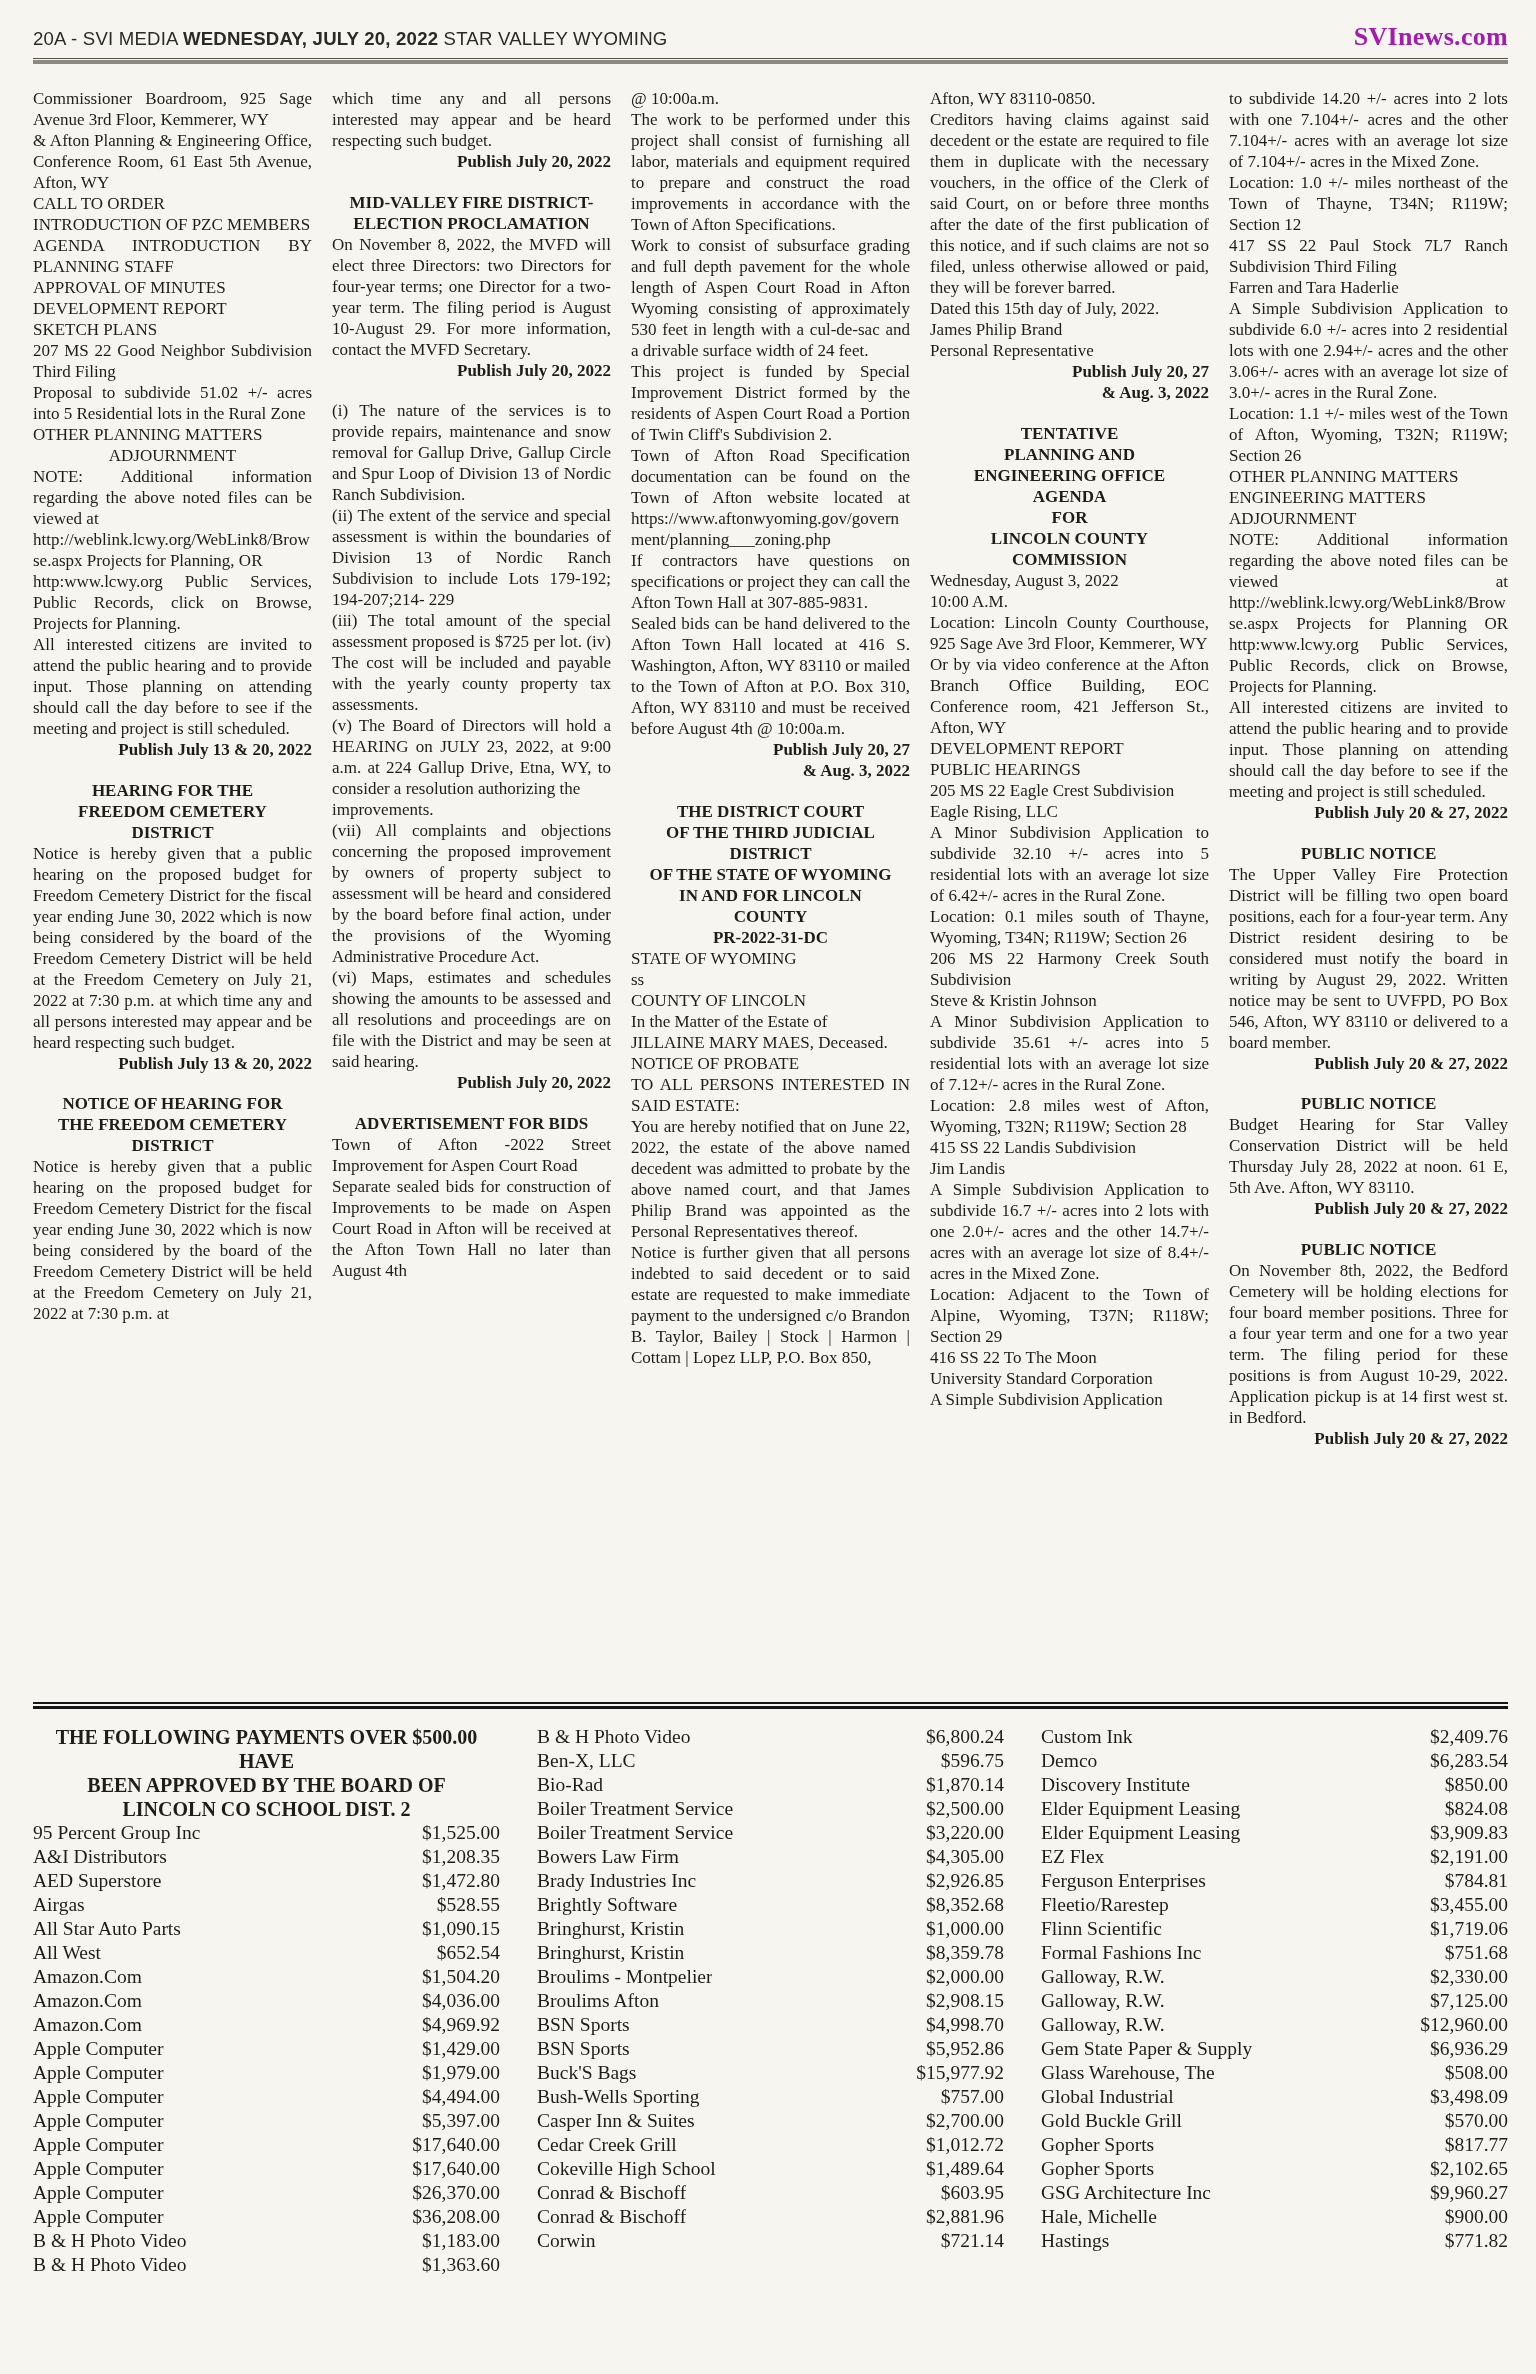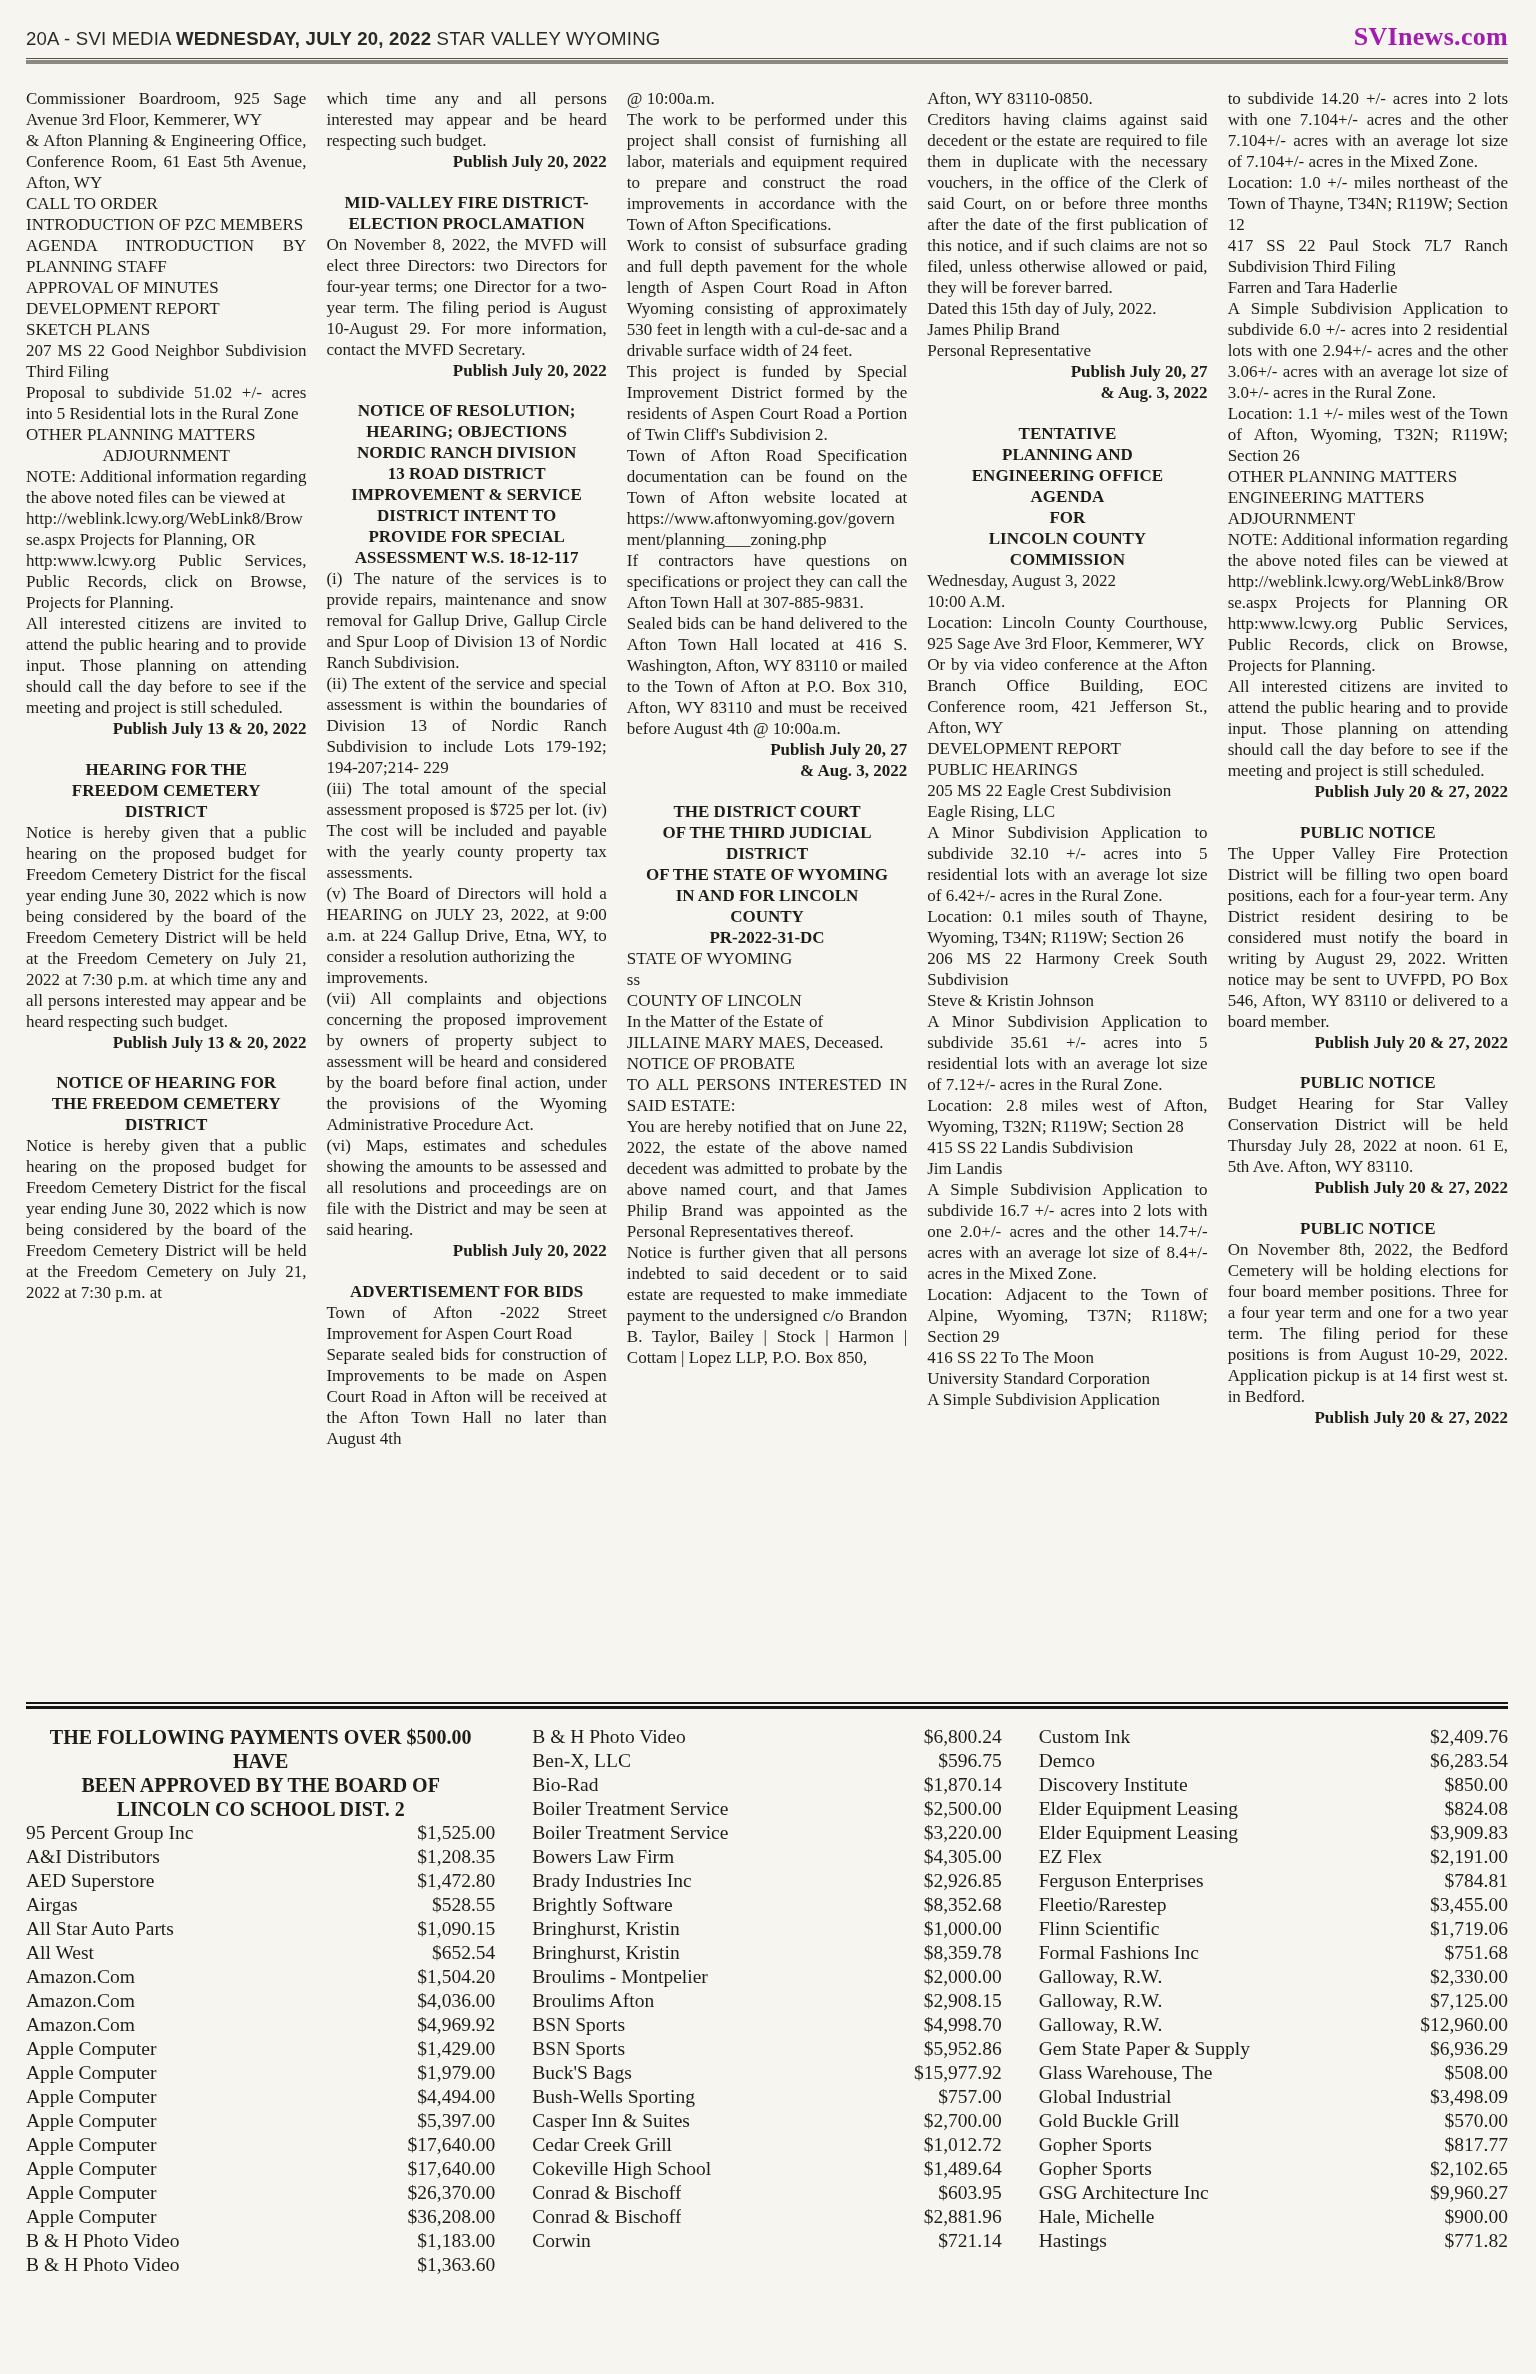"20A - SVI MEDIA WEDNESDAY," .page { padding: 22px 28px 0 26px -> 22px 28px 0 33px }
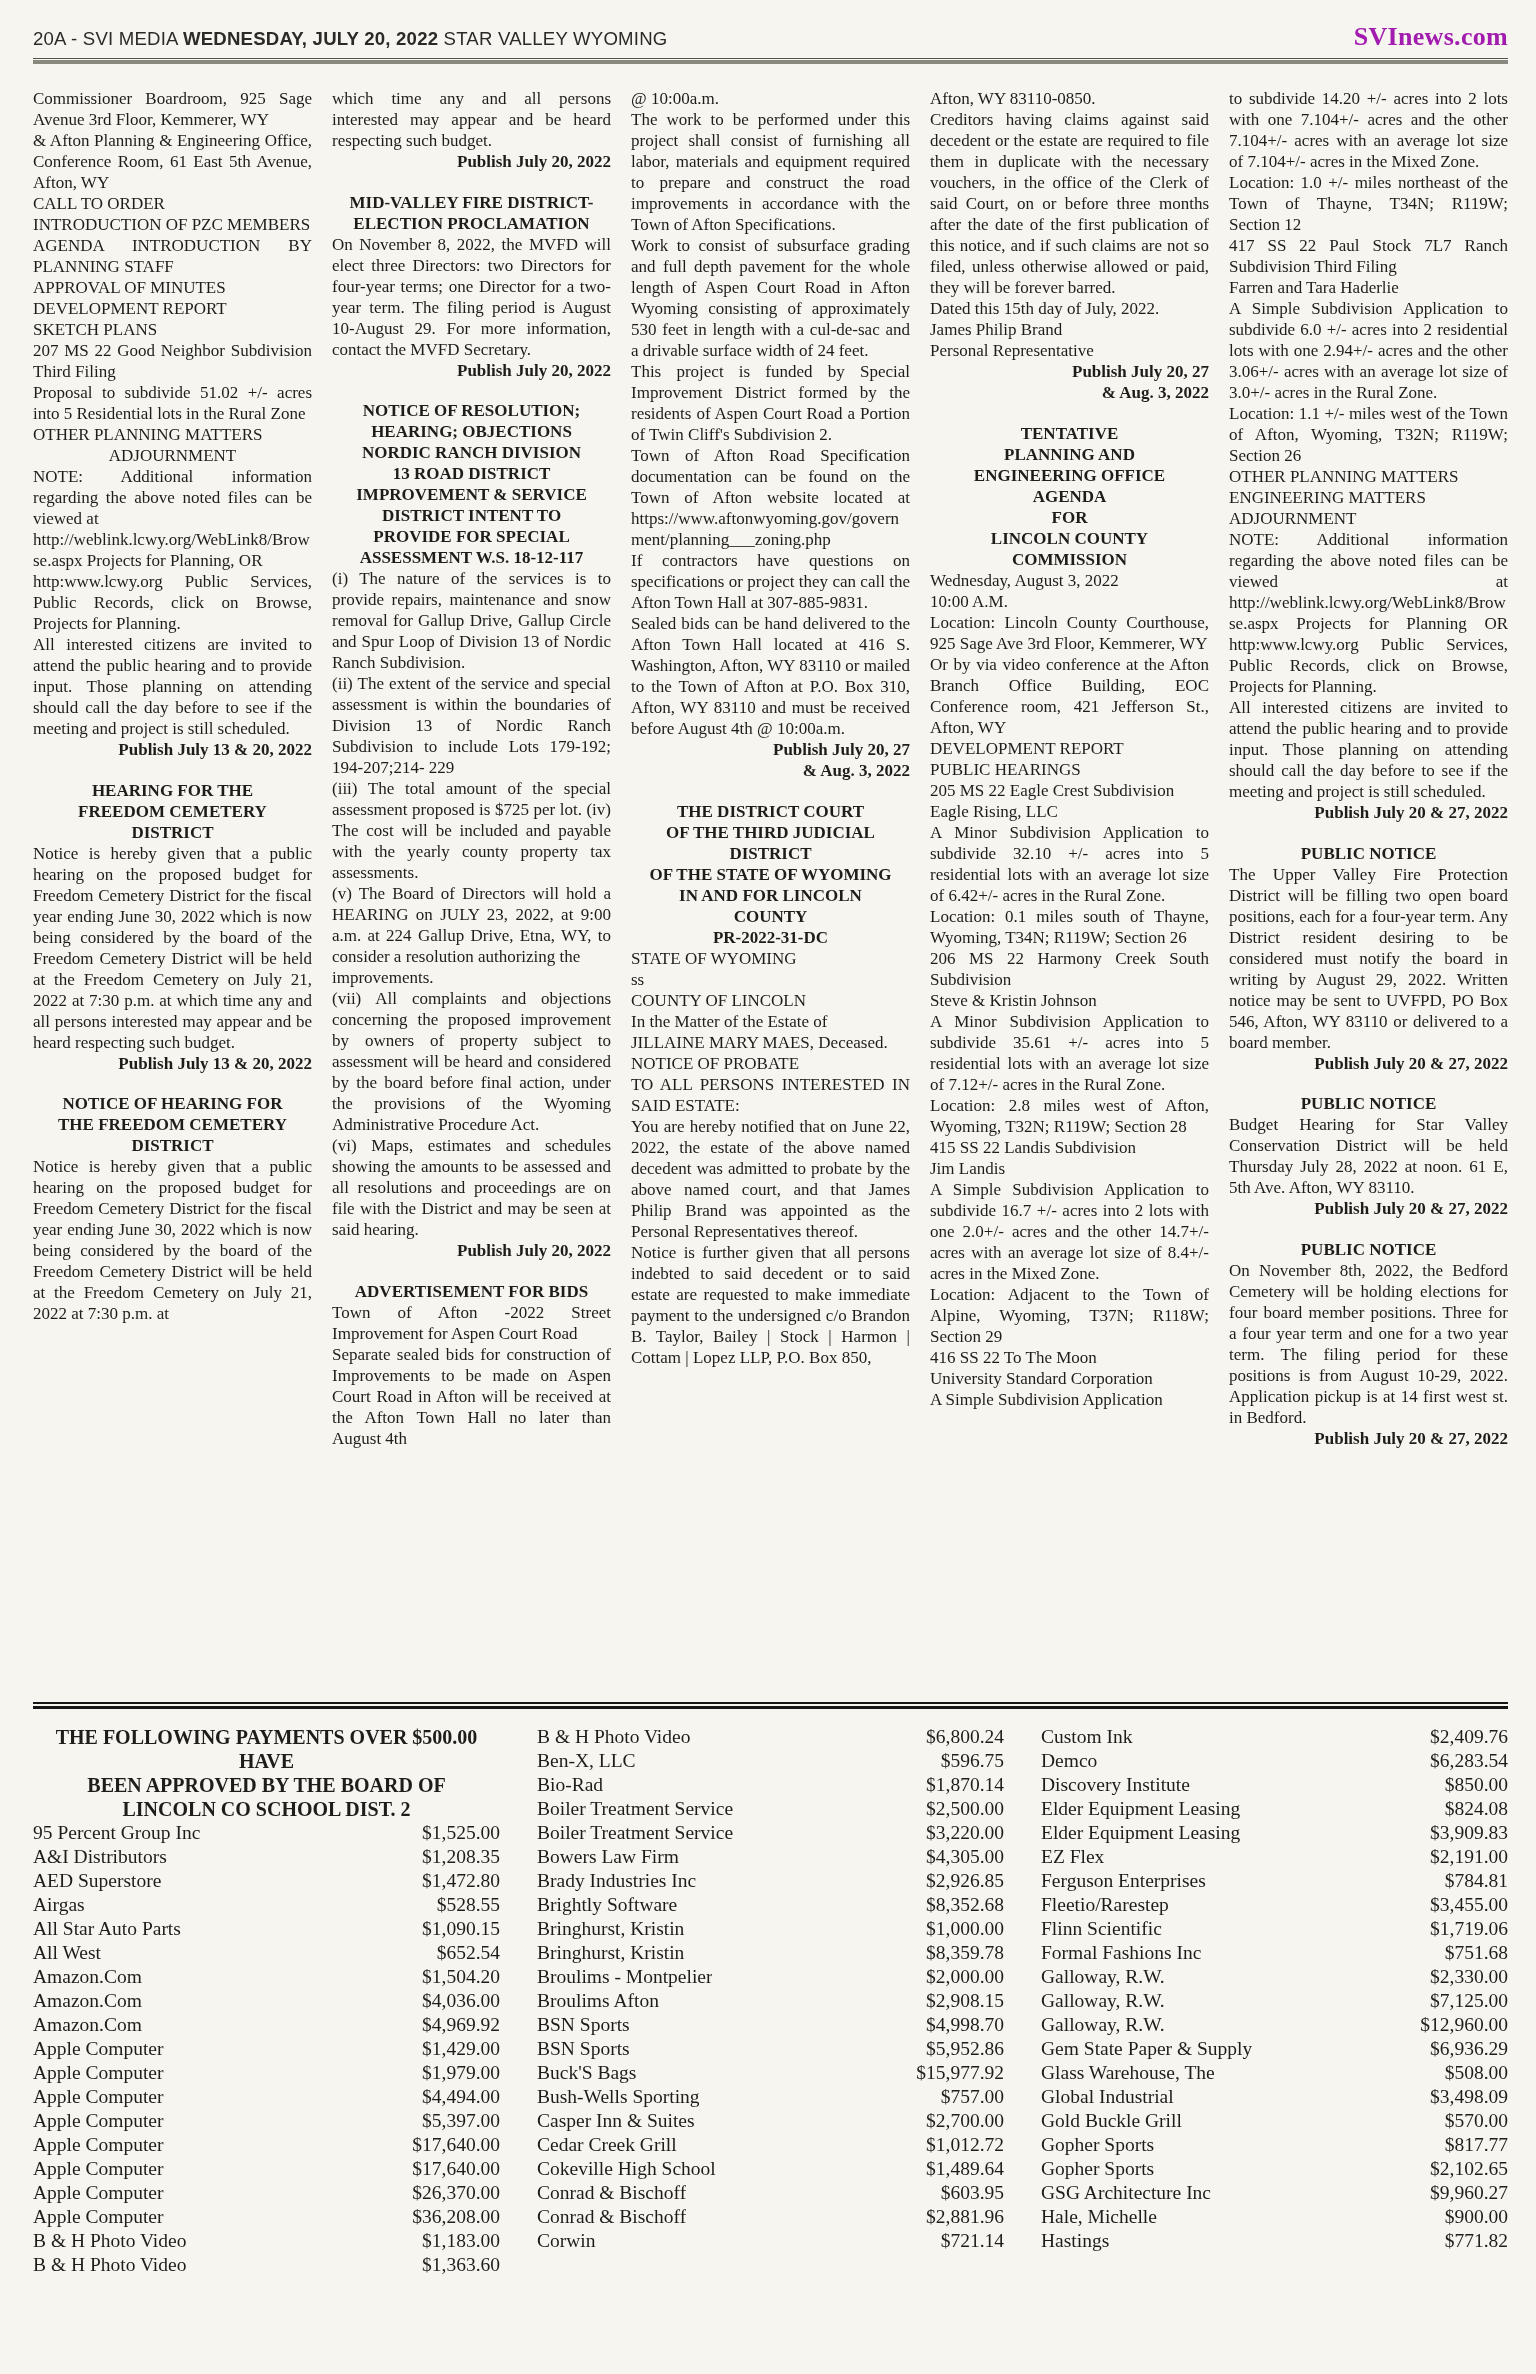"NOTICE OF RESOLUTION;" div.blk-head { html: <div>NOTICE OF RESOLUTION; HEARING; OBJECTIONS NORDIC RANCH DIVISION 13 ROAD DISTRICT IMPROVEMENT &amp; SERVICE DISTRICT INTENT TO PROVIDE FOR SPECIAL ASSESSMENT W.S. 18-12-117</div> -> none }
